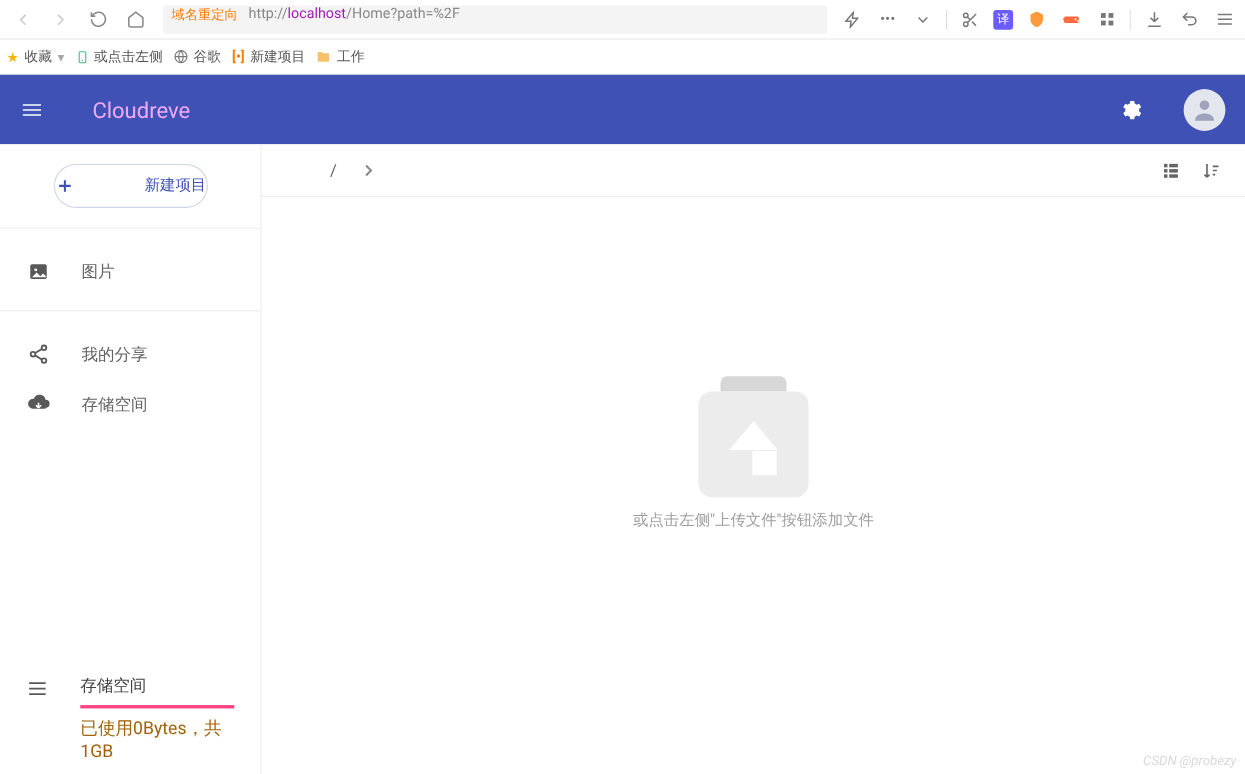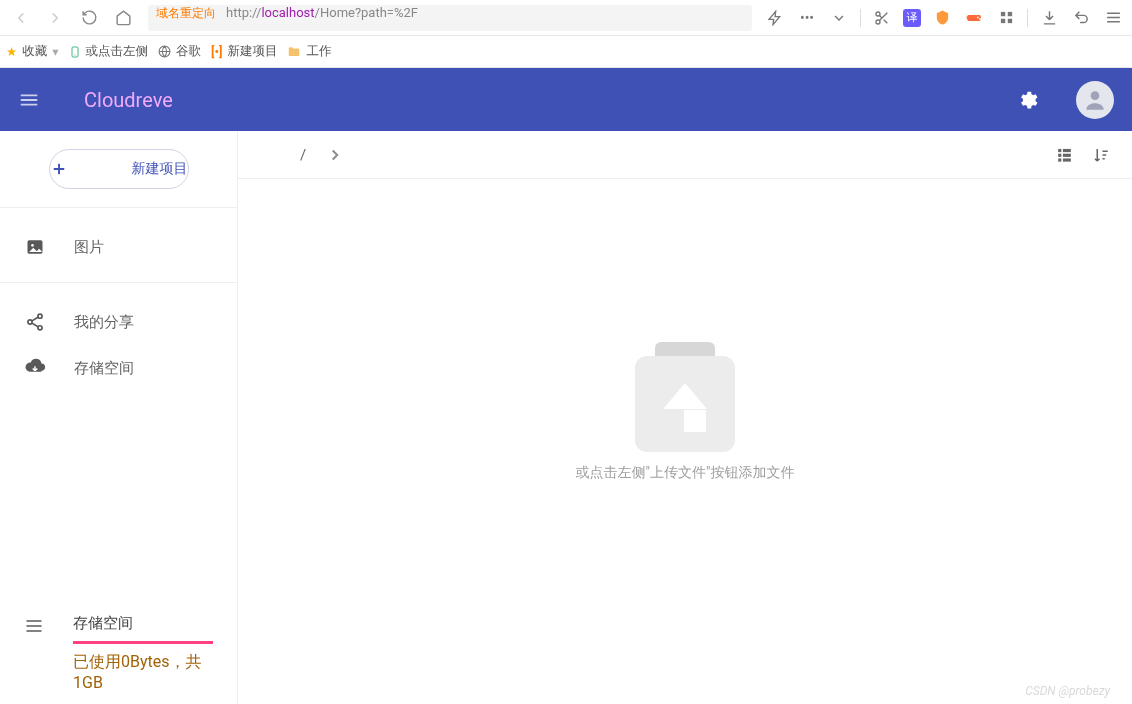"CSDN @probezy" .watermark { right: 22px -> 8px }
